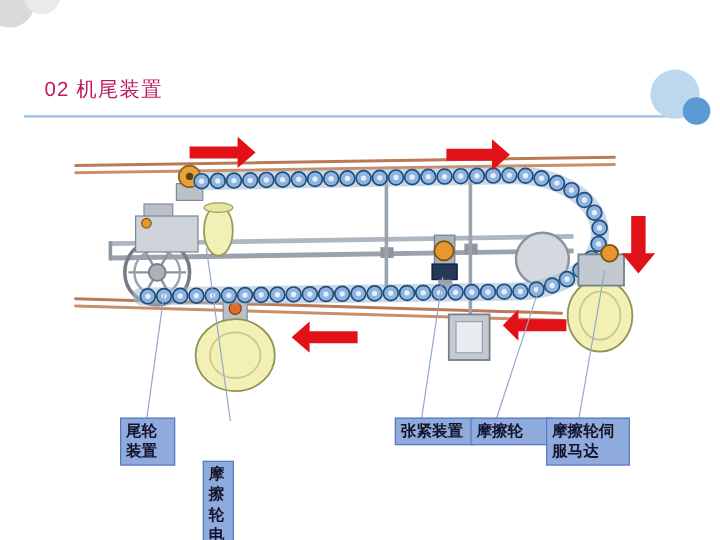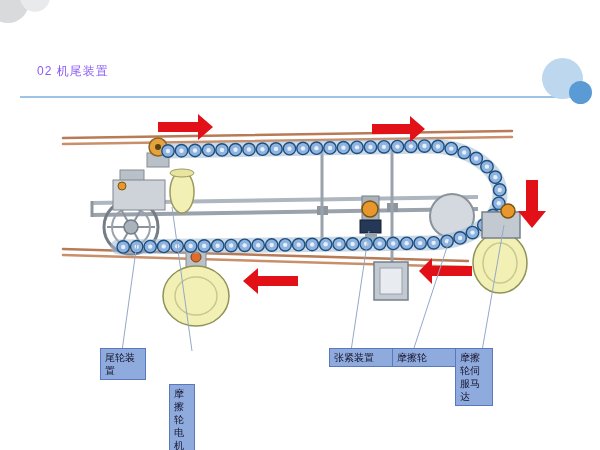"02 机尾装置" .page-title { color: #8b5cf6 -> #be185d; font-size: 12px -> 17px }
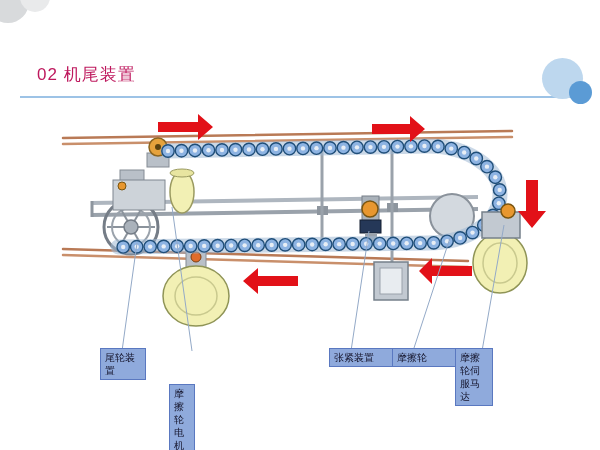"尾轮装置" .callout { font-size: 10px -> 13px; font-weight: normal -> bold }
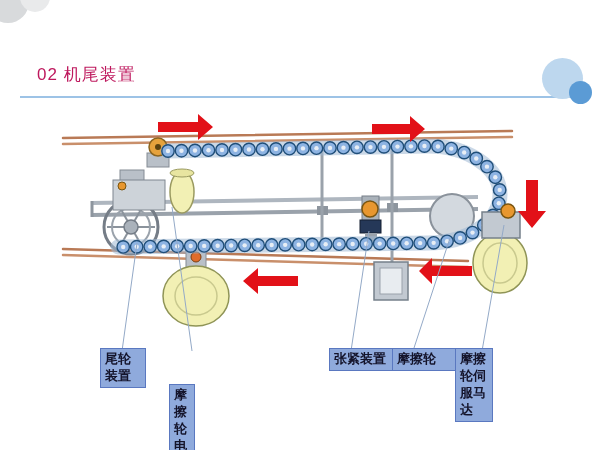"摩擦轮伺服马达" .c5 { width: 38px -> 70px }
